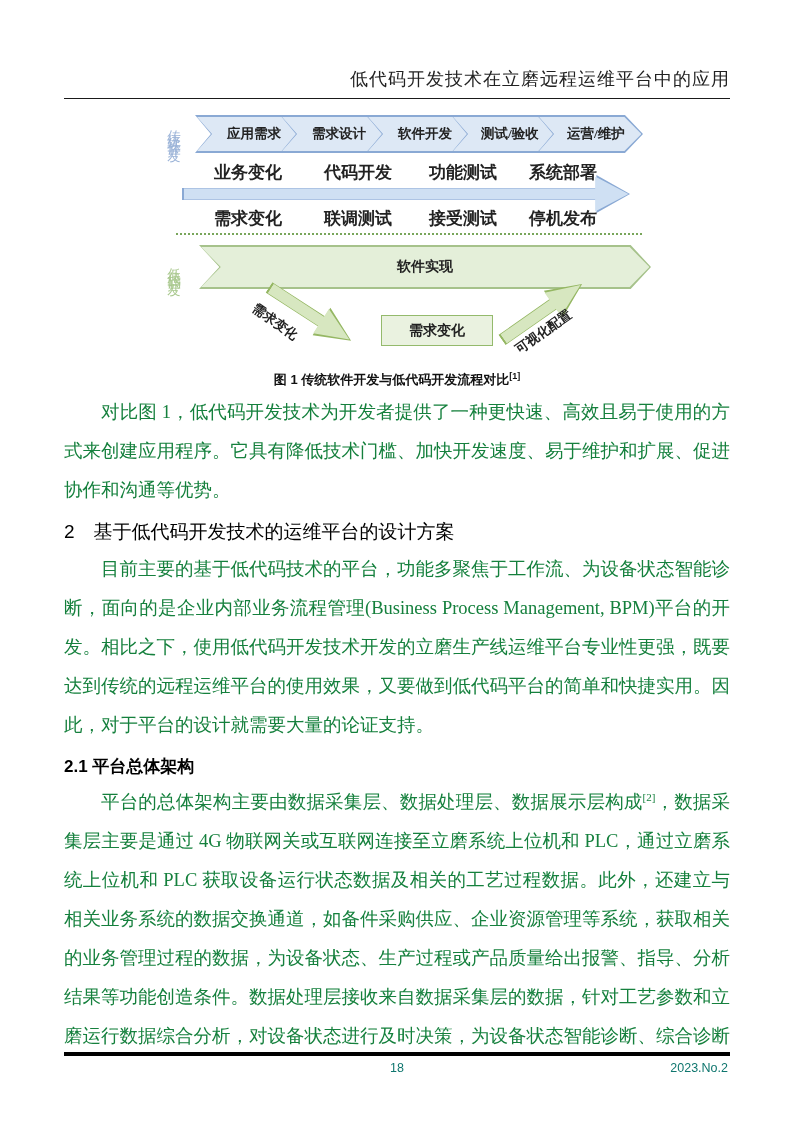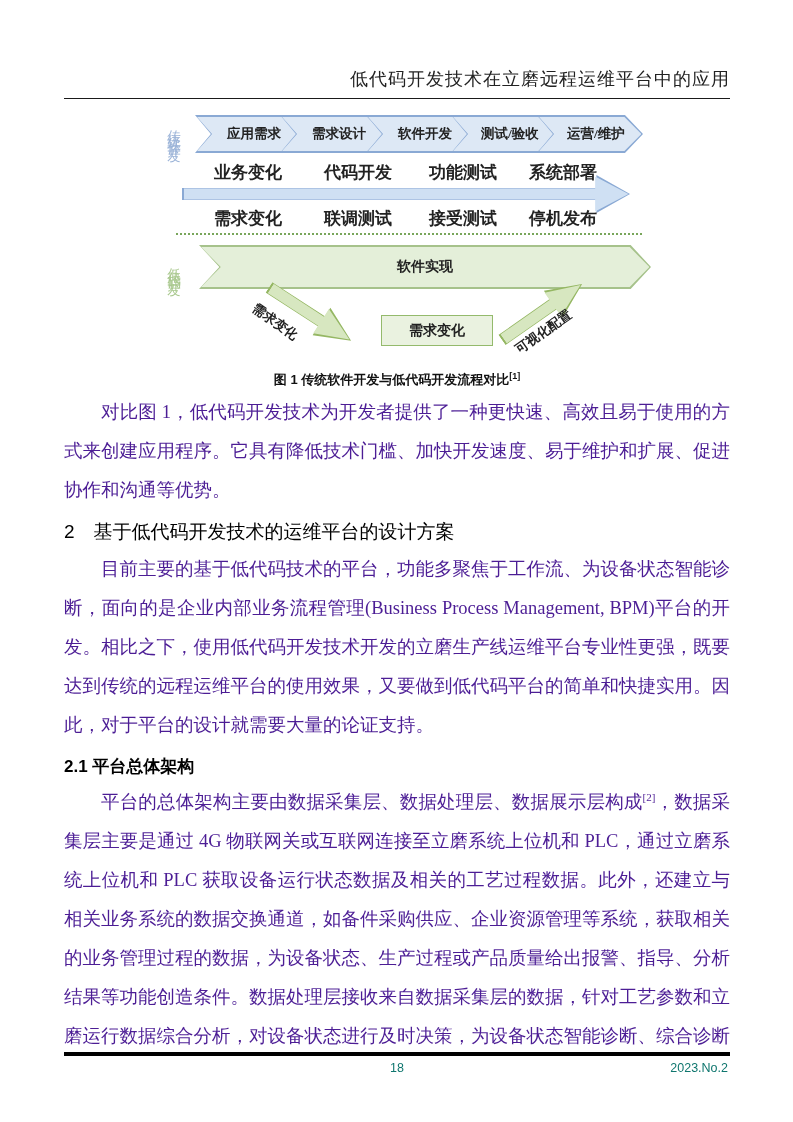"对比图" .body-p { color: #4c1d95 -> #15803d }
